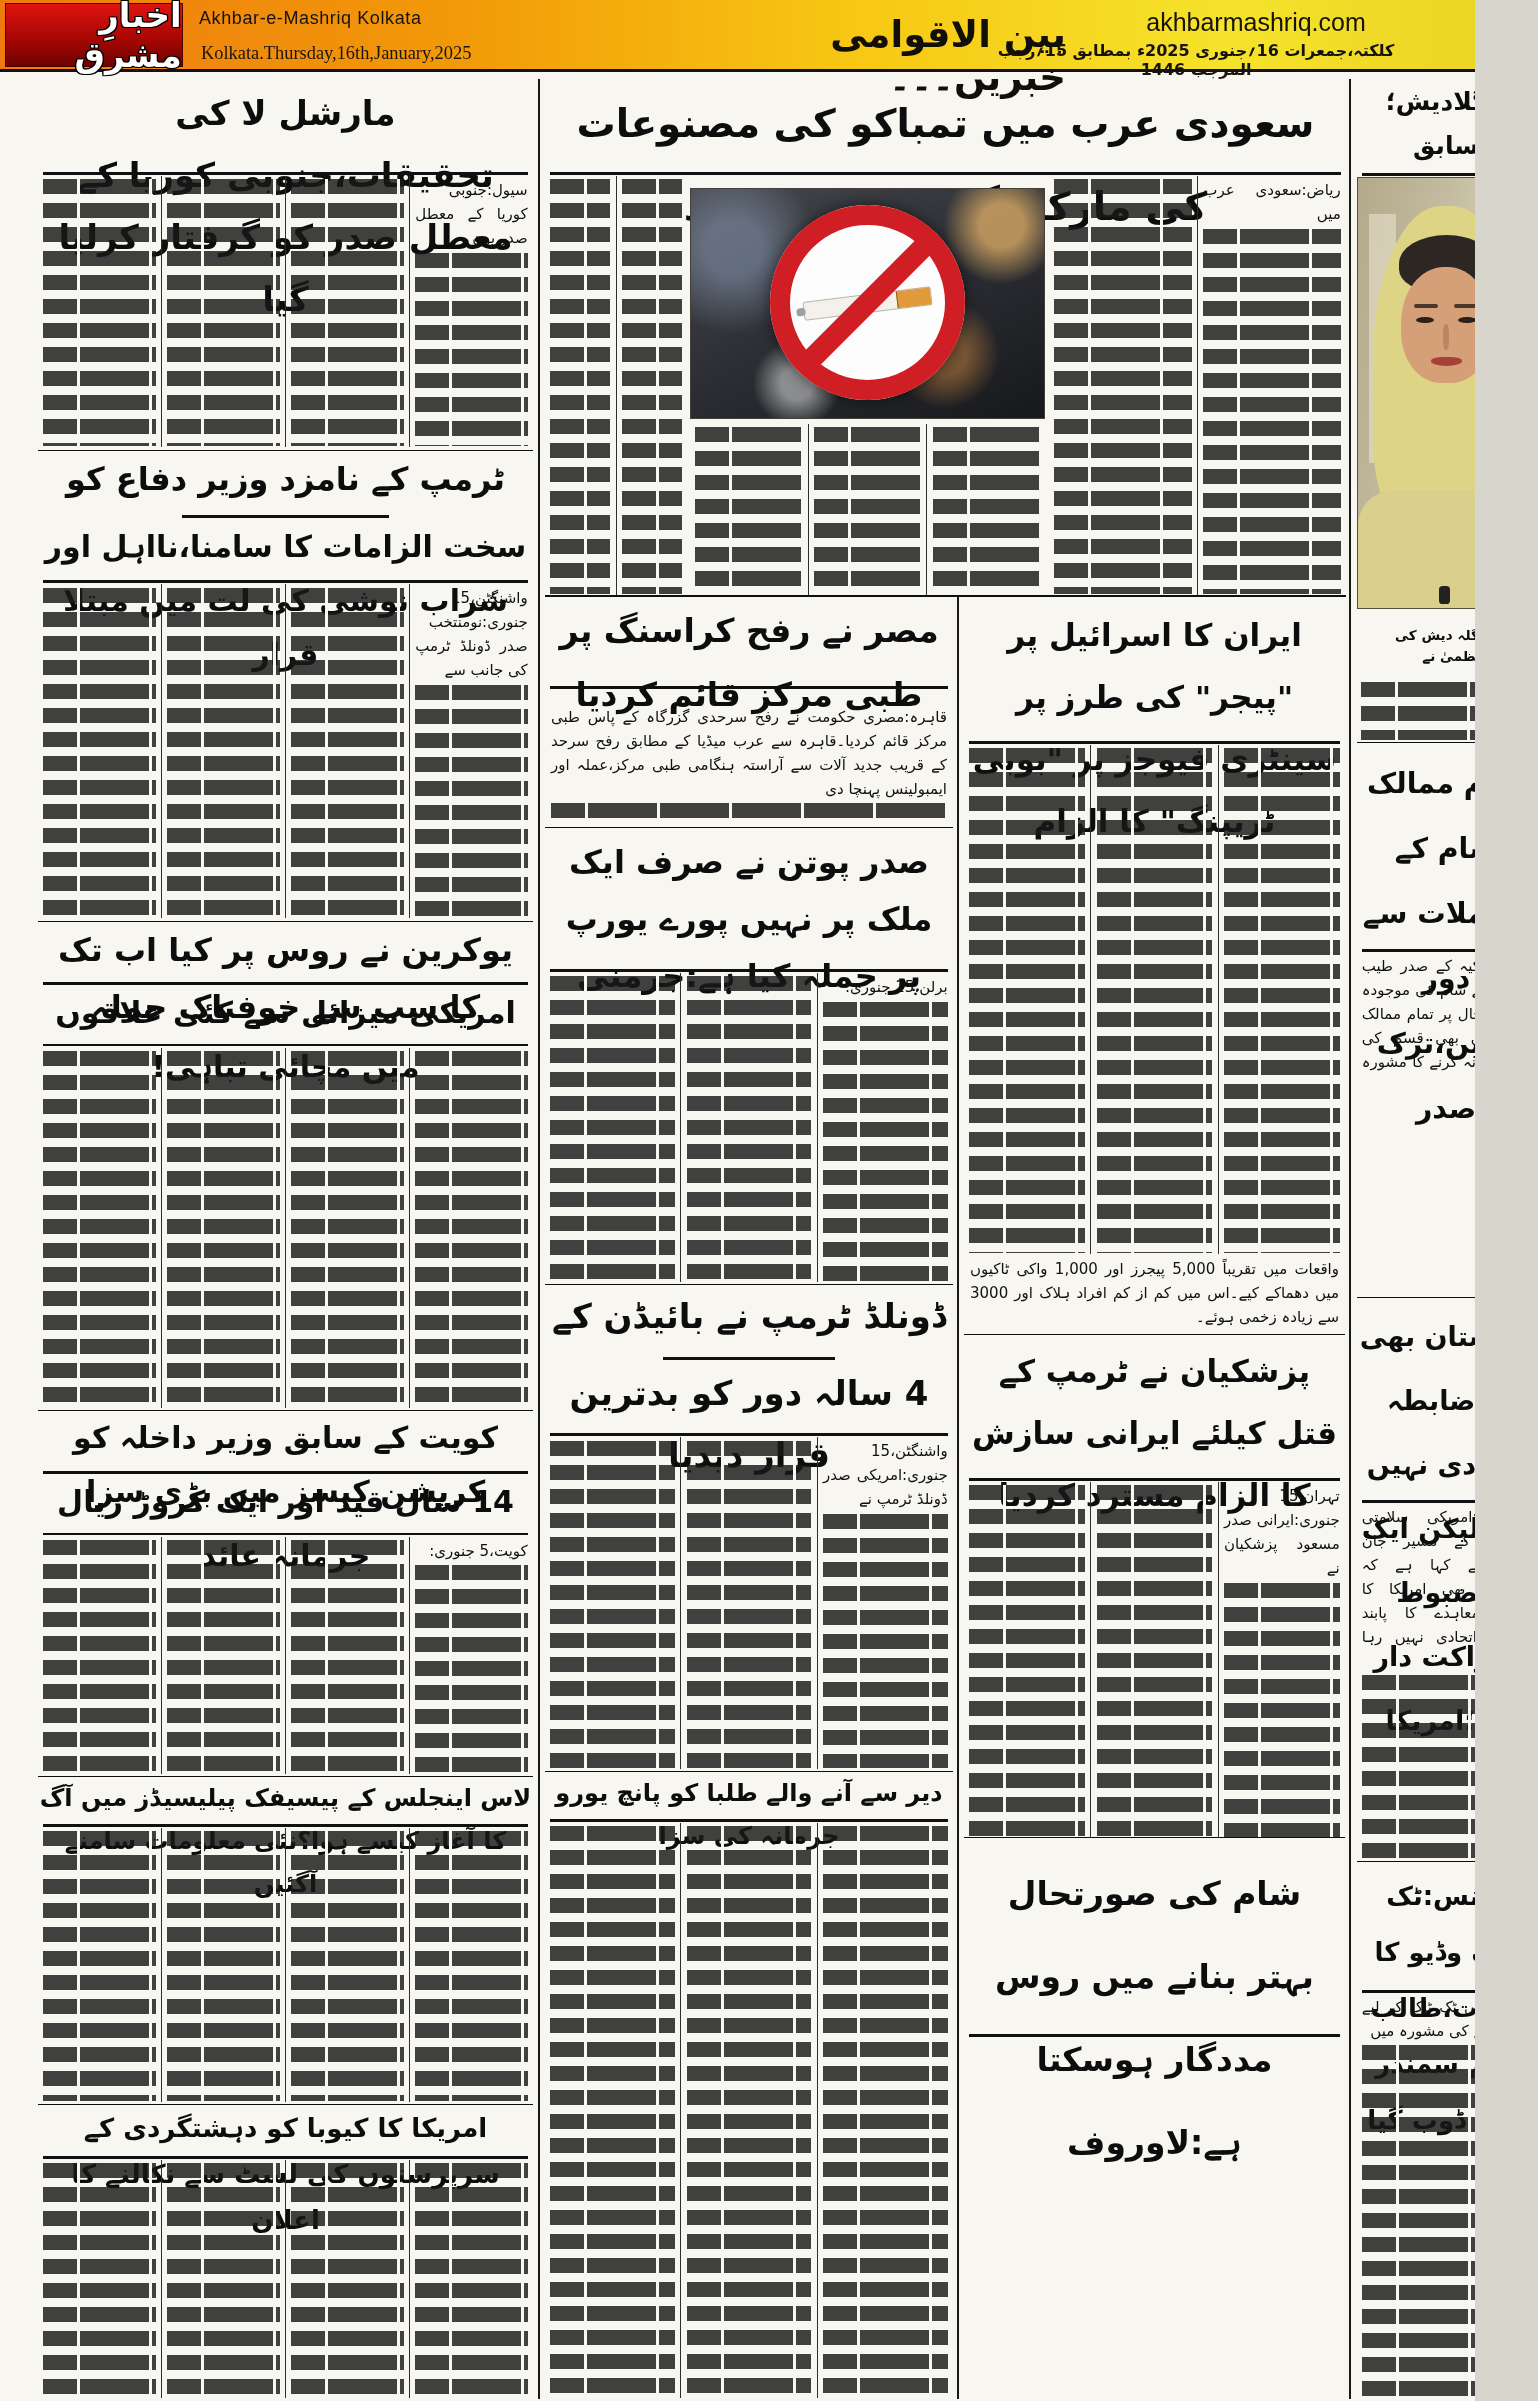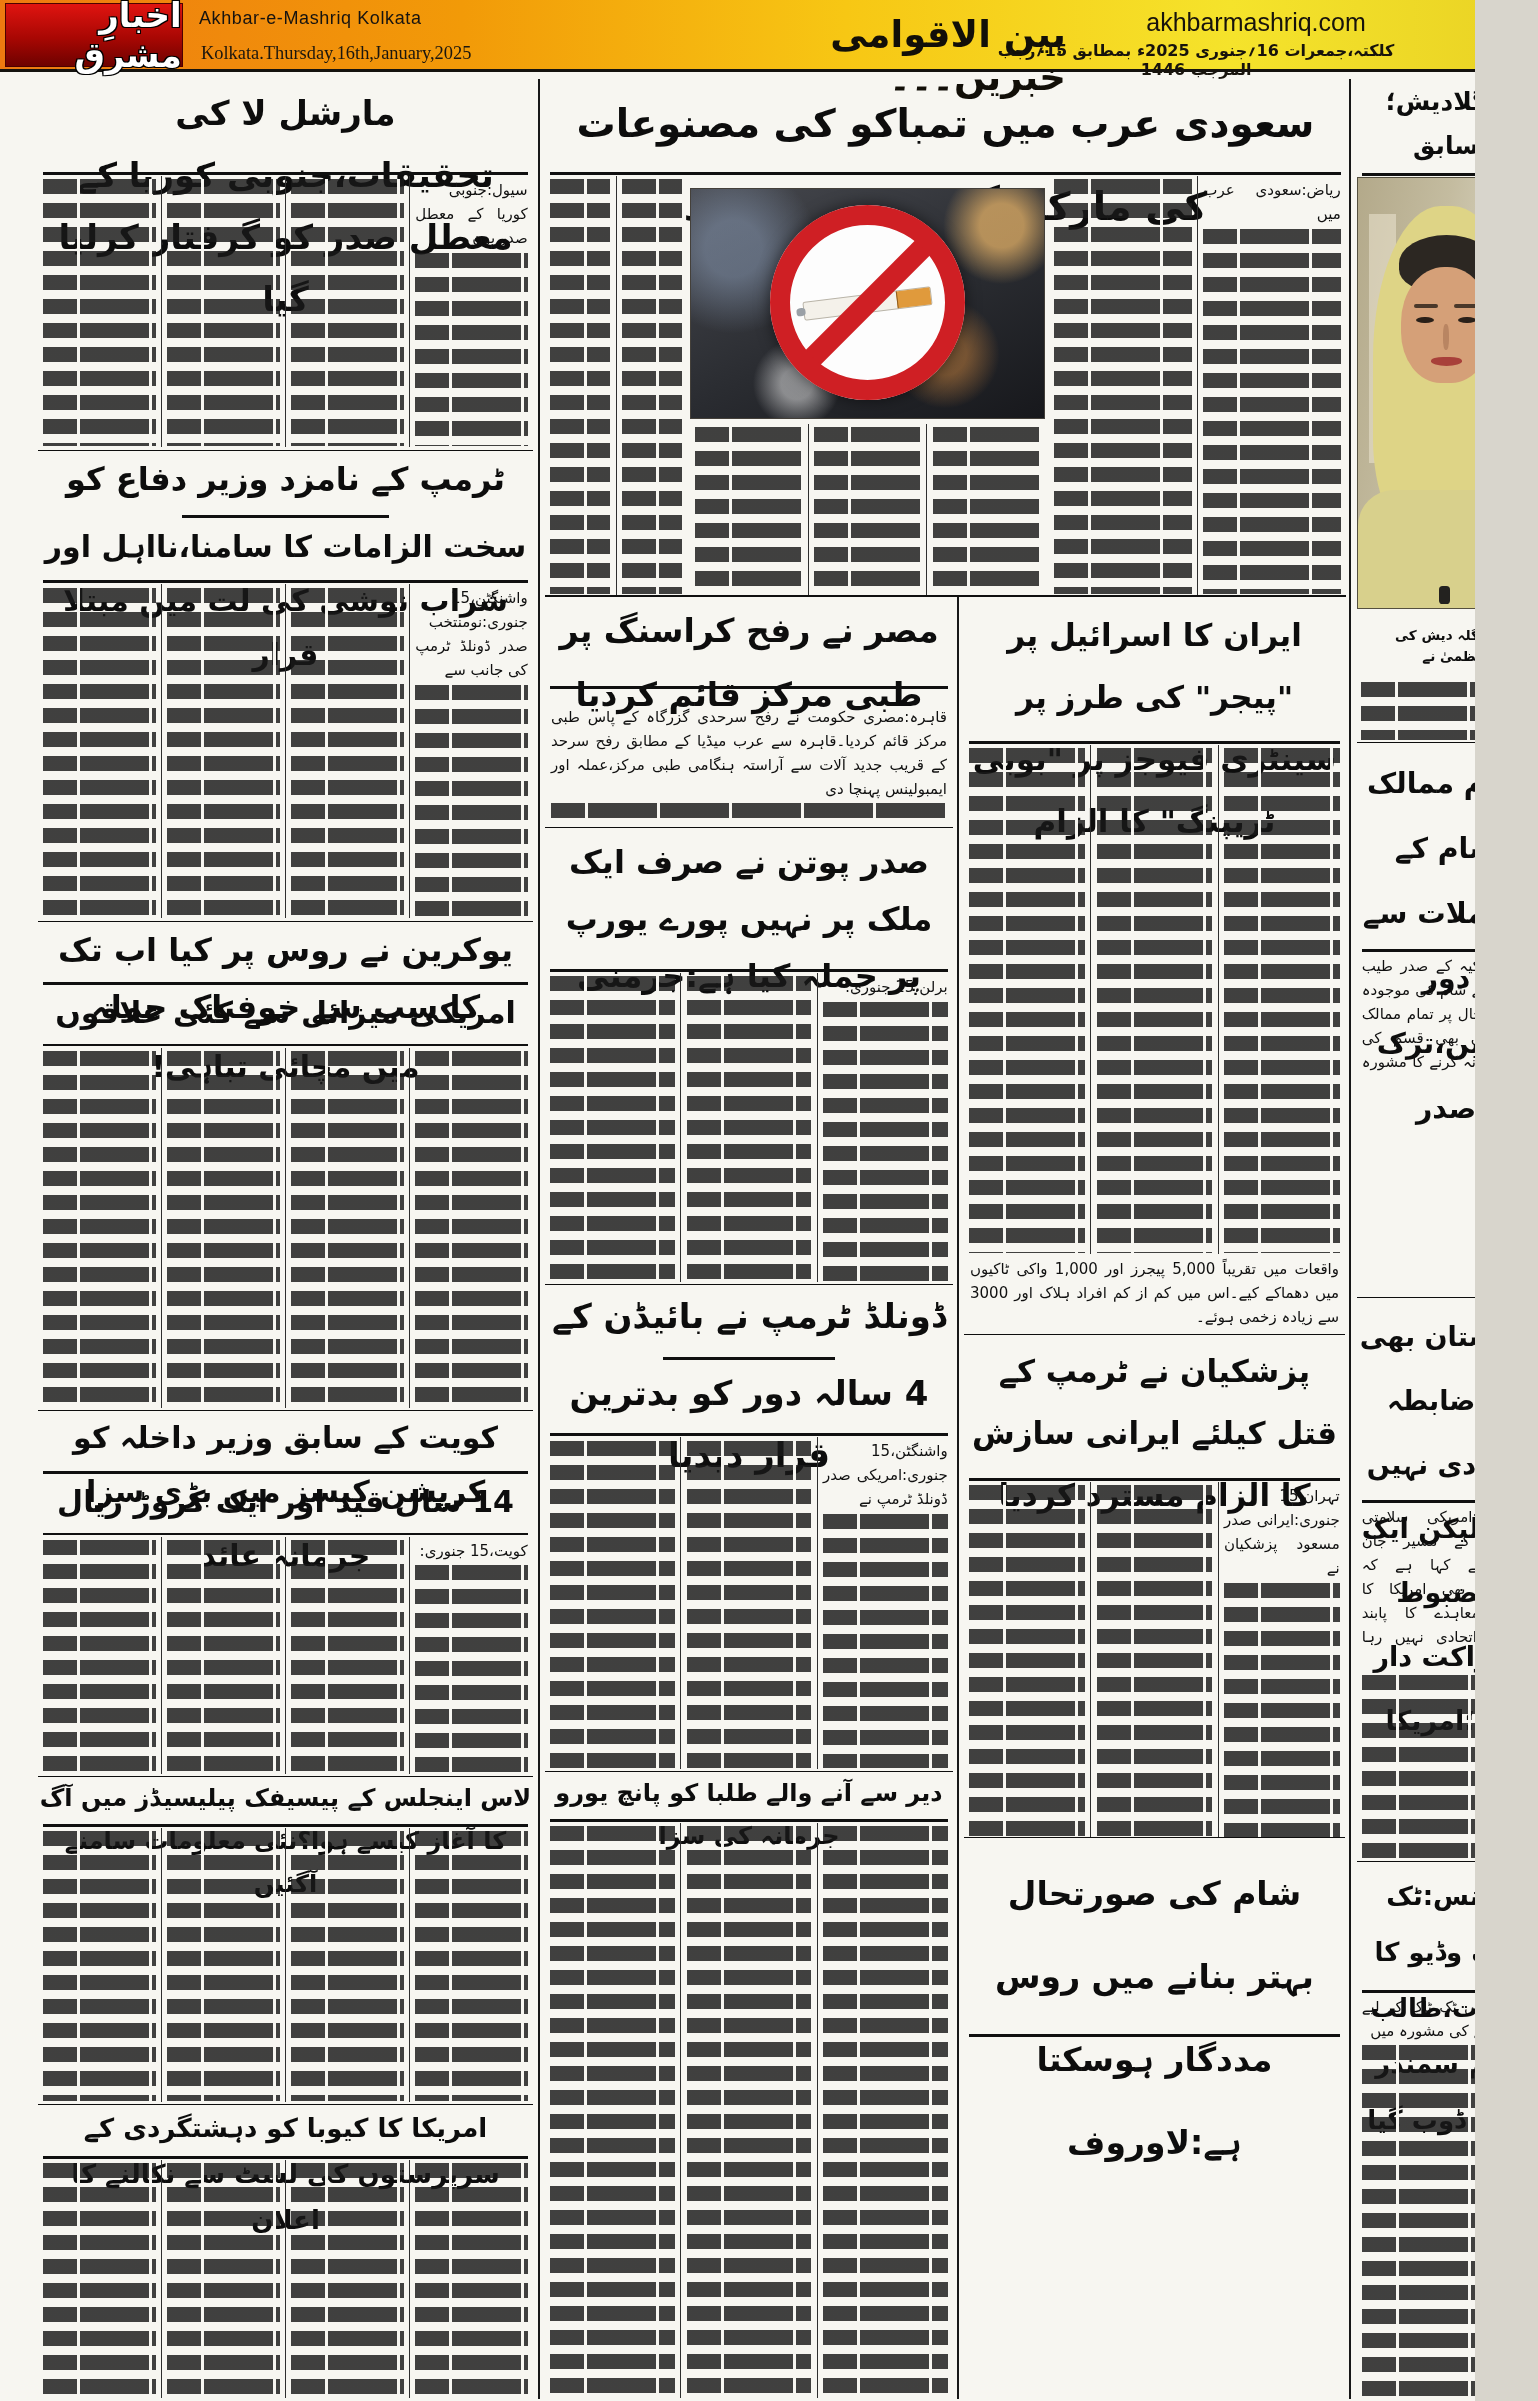"کویت،15 جنوری:" p.lead { text: 15 -> 5 }
